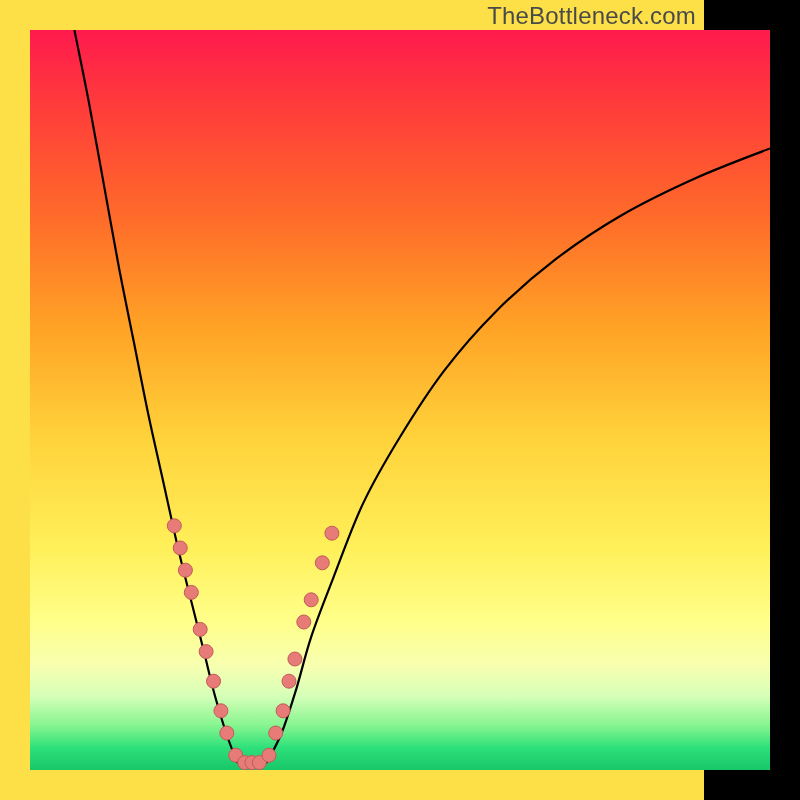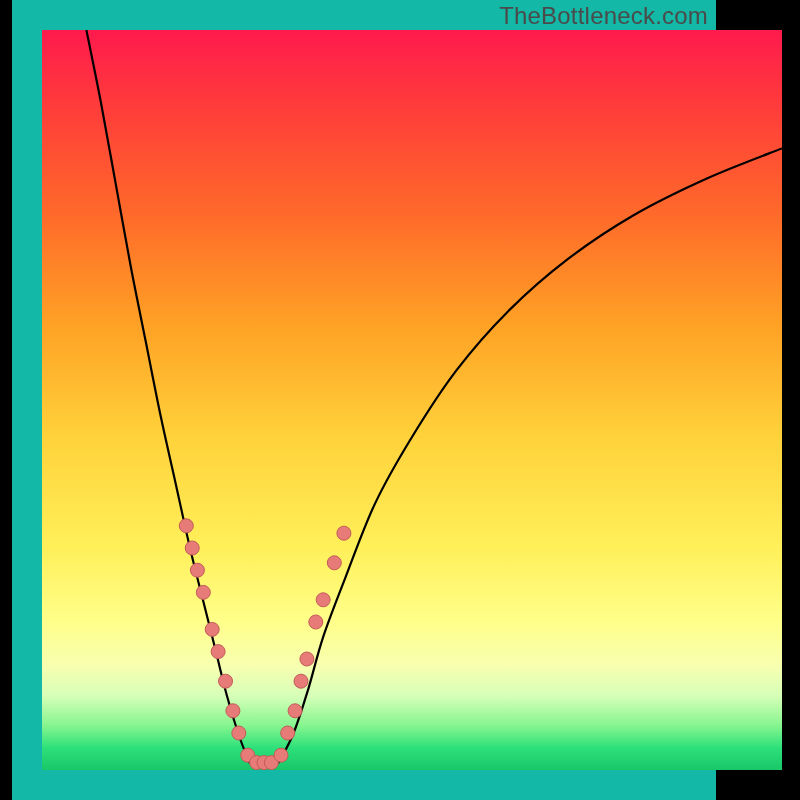"TheBottleneck.com" .frame { background: #14b8a6 -> #fde047; left: 12px -> 0 }
